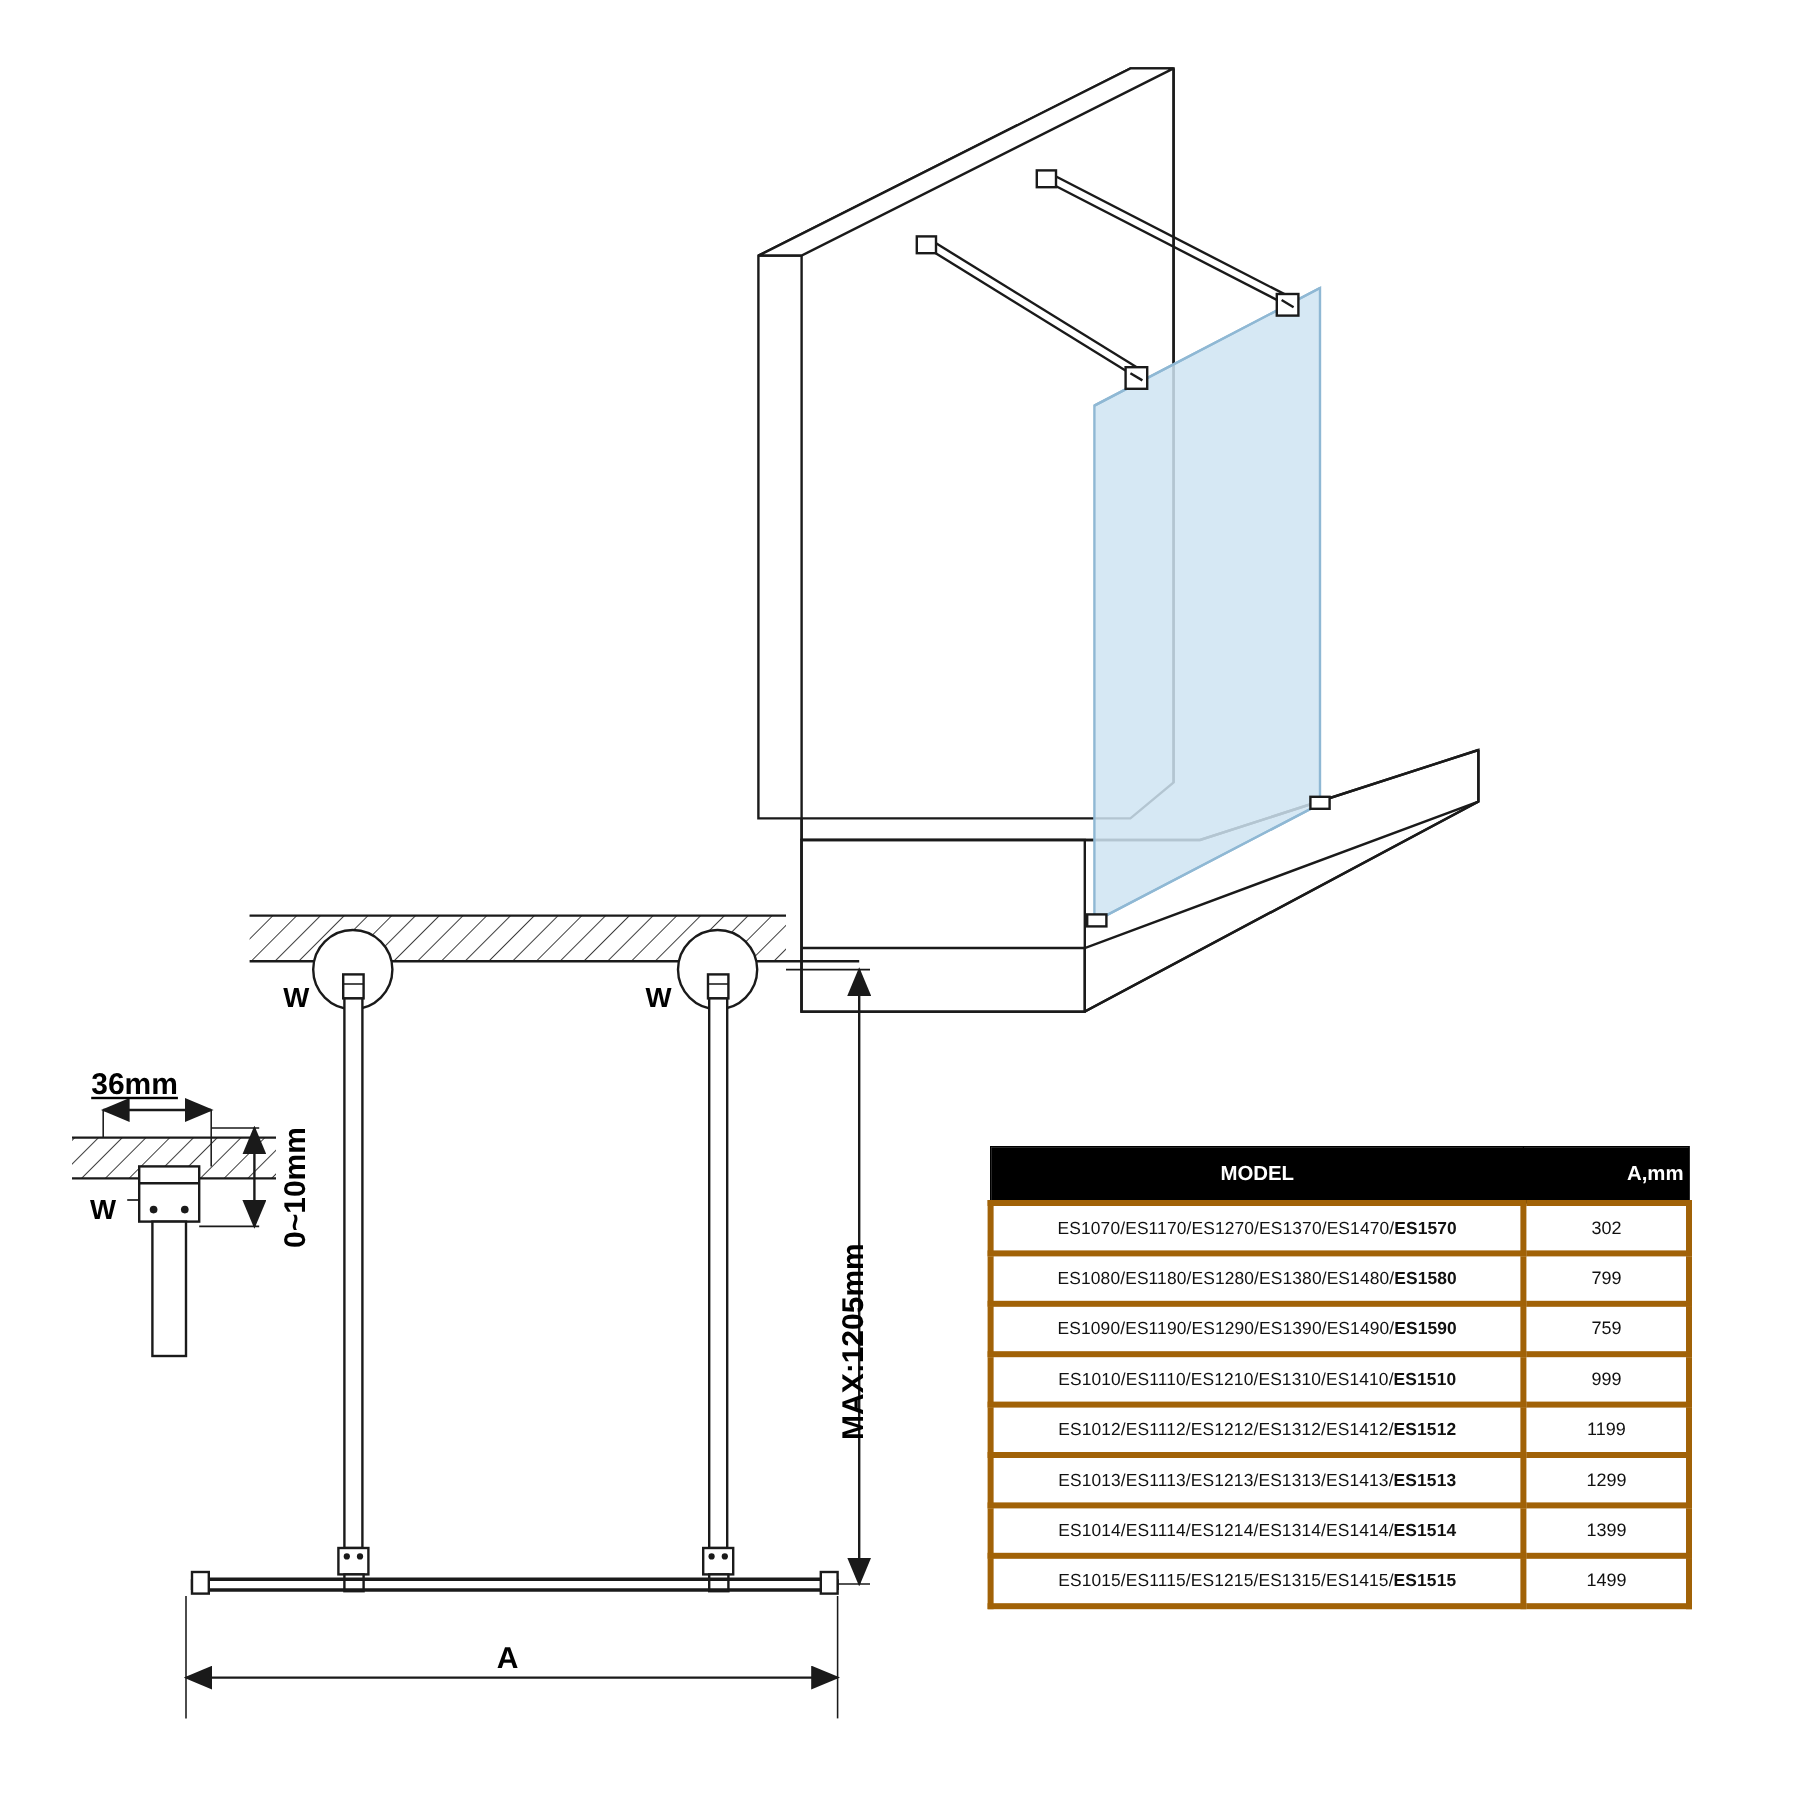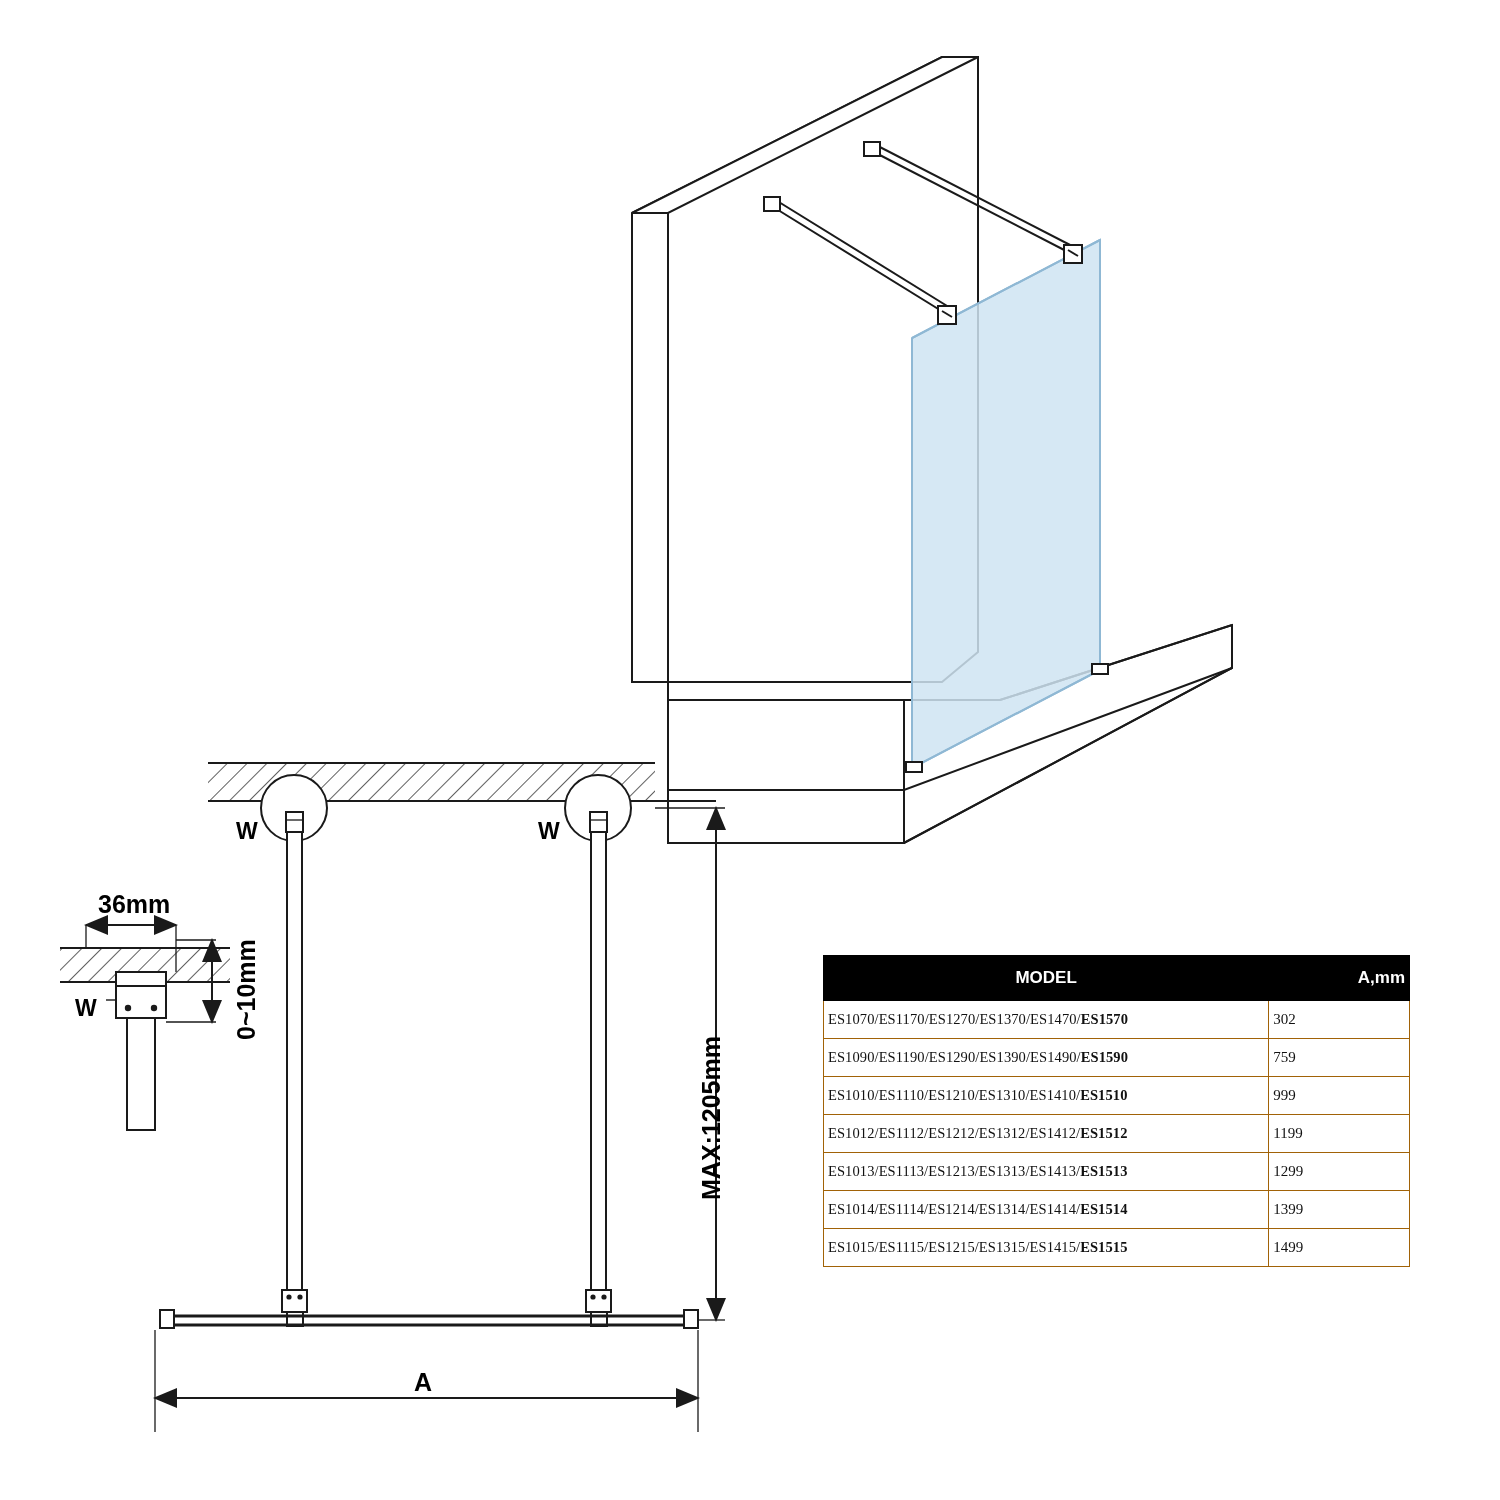"36mm" .lbl-36mm { left: 98px -> 76px; text-decoration: none -> underline }
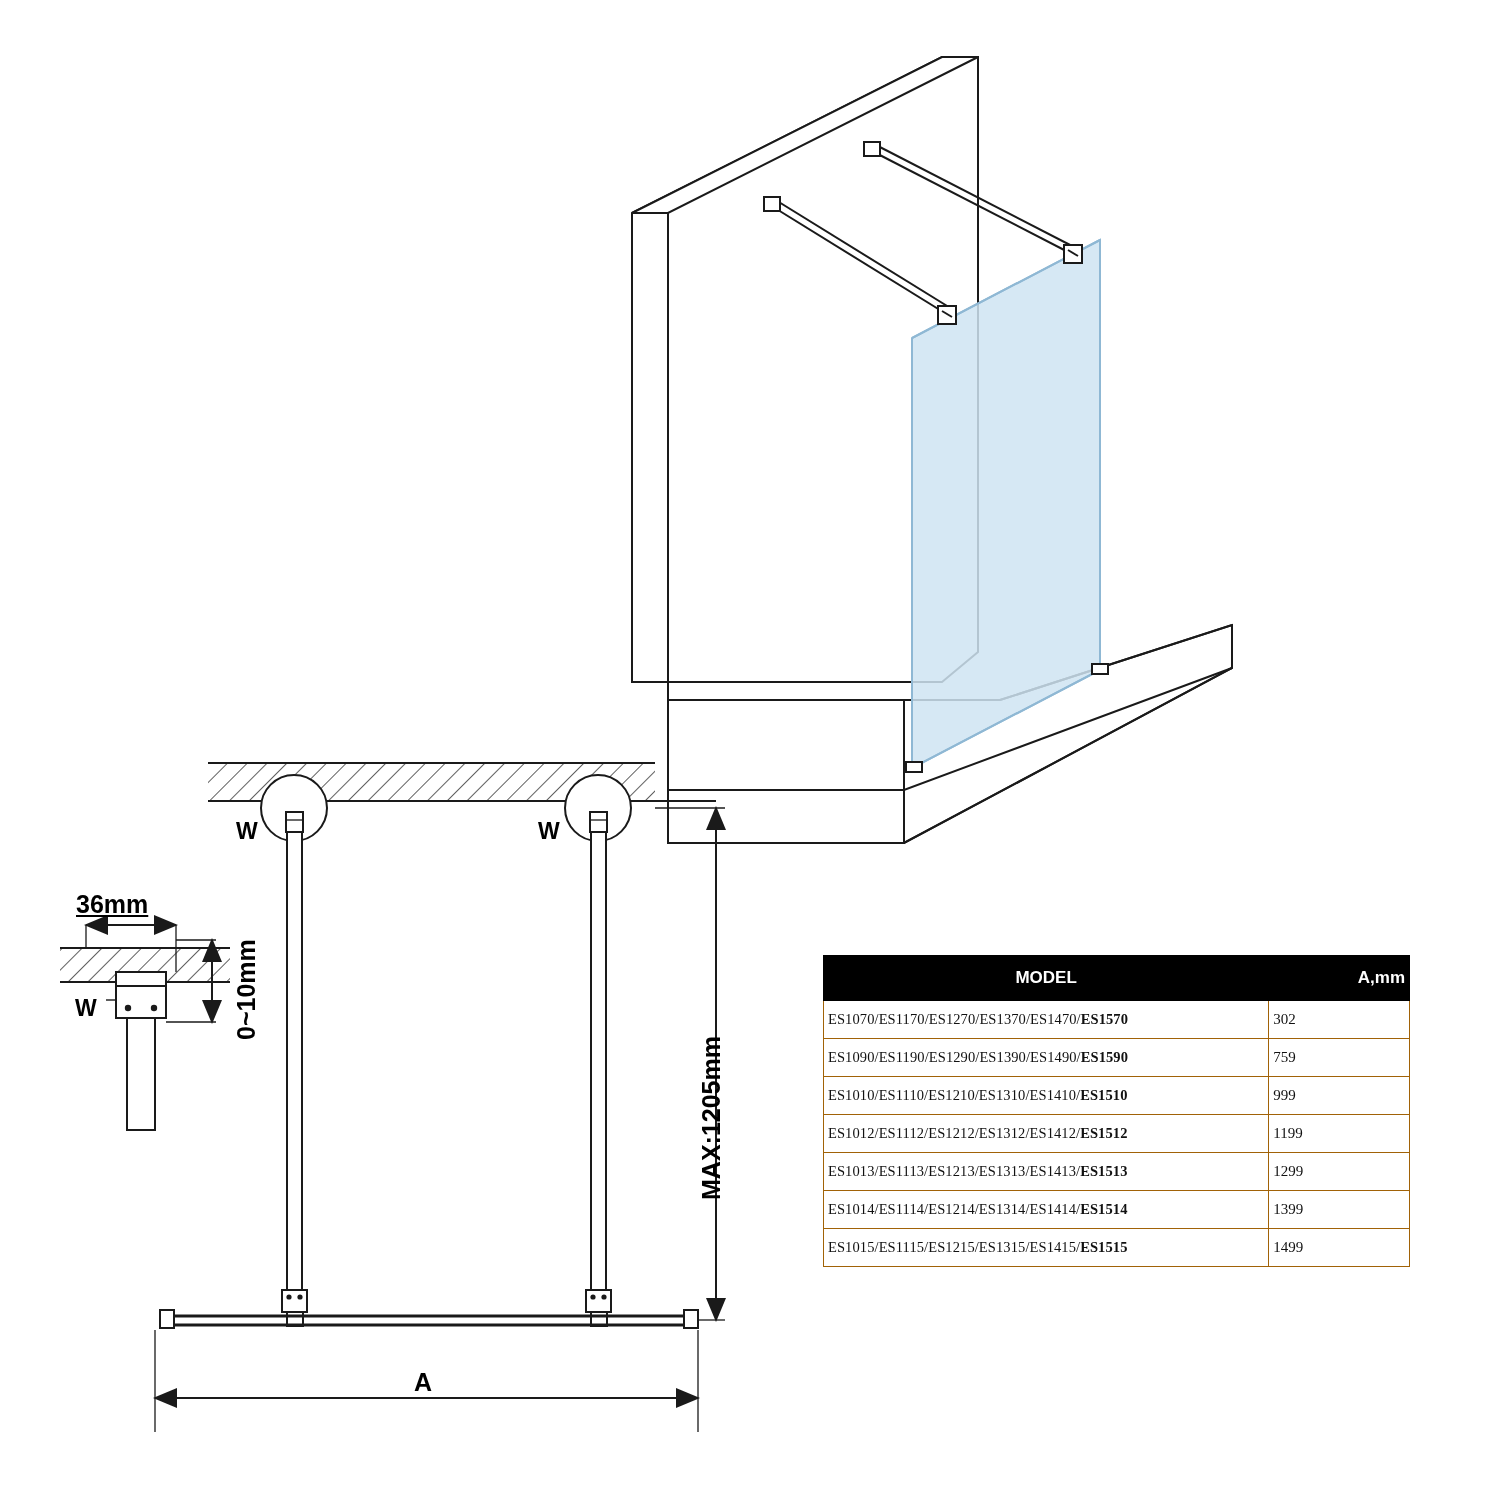"ES1070/ES1170/ES1270/ES1370/ES1470/ES157" .spec-table td { border: 1px solid #a16207 -> 5px solid #a16207; font-family: Liberation Serif, serif -> none; text-align: none -> center }
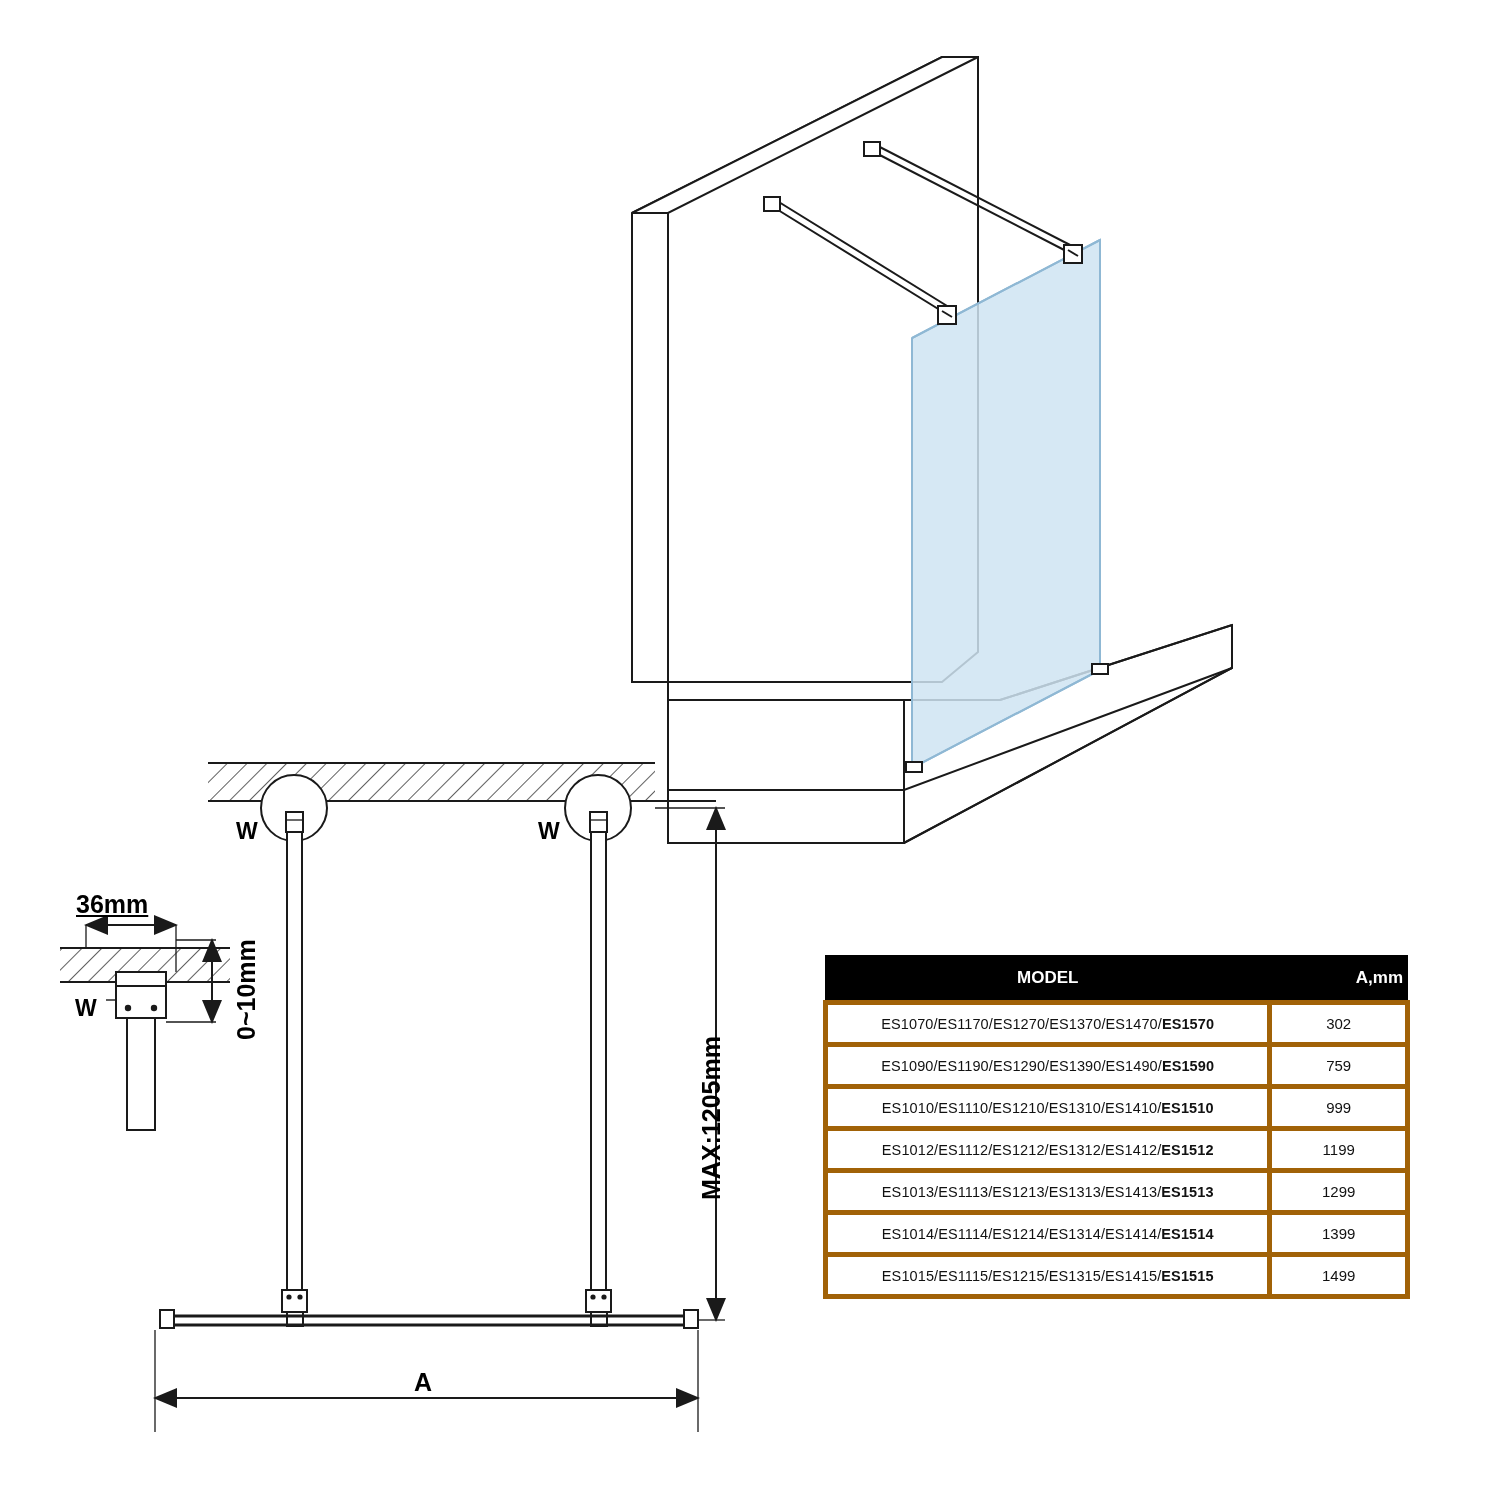"ES1080/ES1180/ES1280/ES1380/ES1480/ES158" tr { html: none -> <tr> <td><span>ES1080/ES1180/ES1280/ES1380/ES1480/</span><span>ES1580</span></td> <td>799</td> </tr> }
